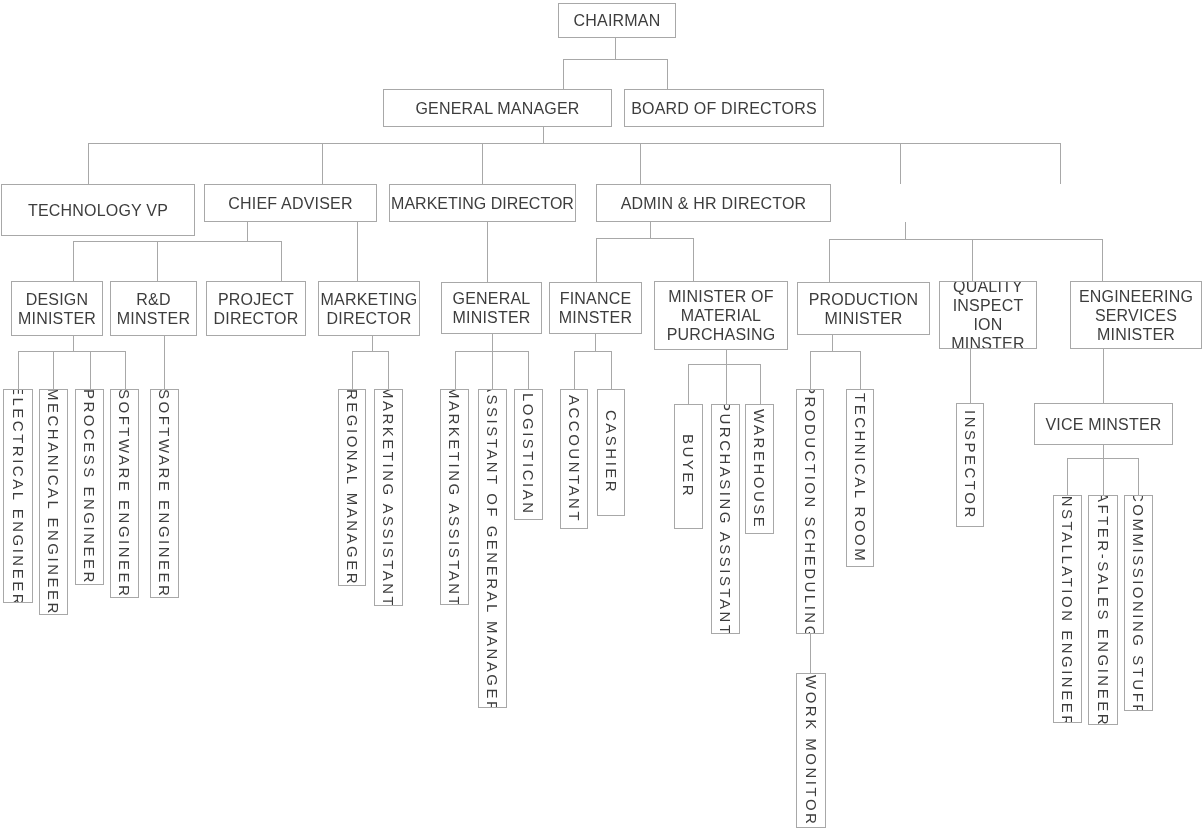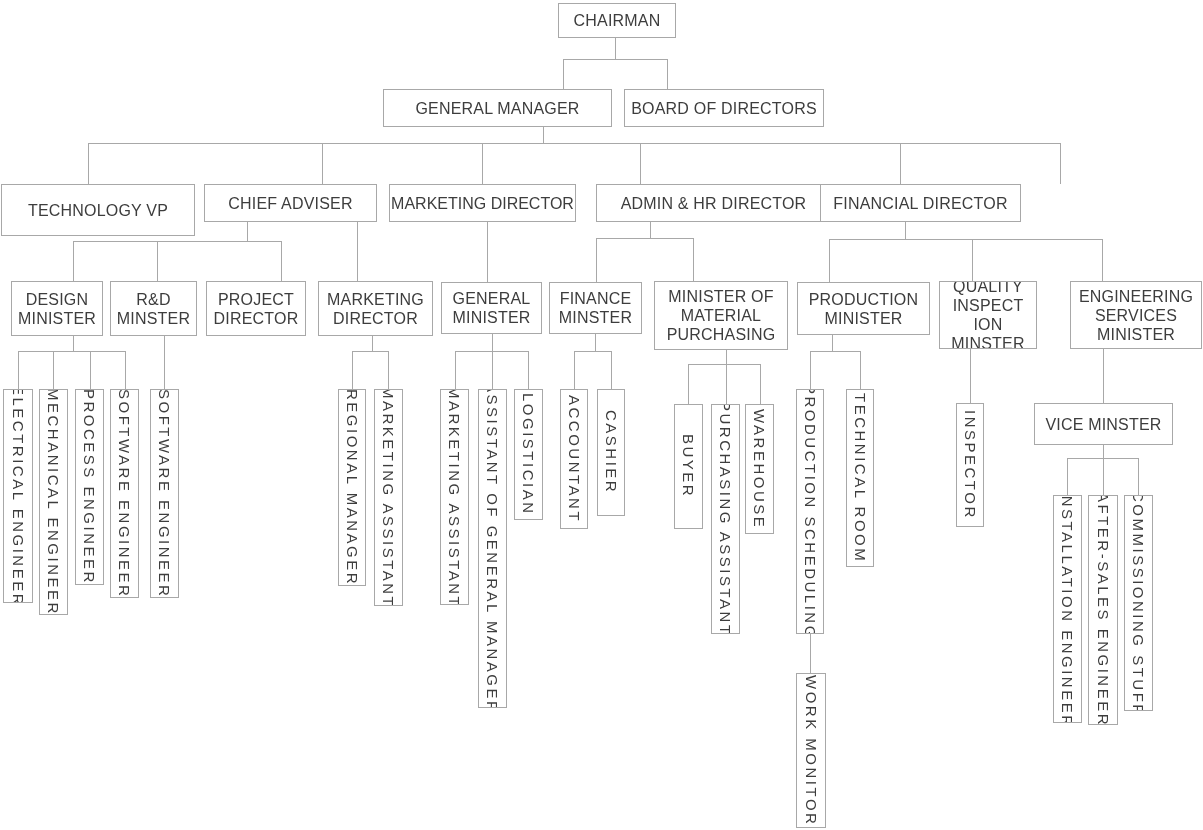"FINANCIAL DIRECTOR" div.node { html: <div> <span>FINANCIAL DIRECTOR</span> </div> -> none }
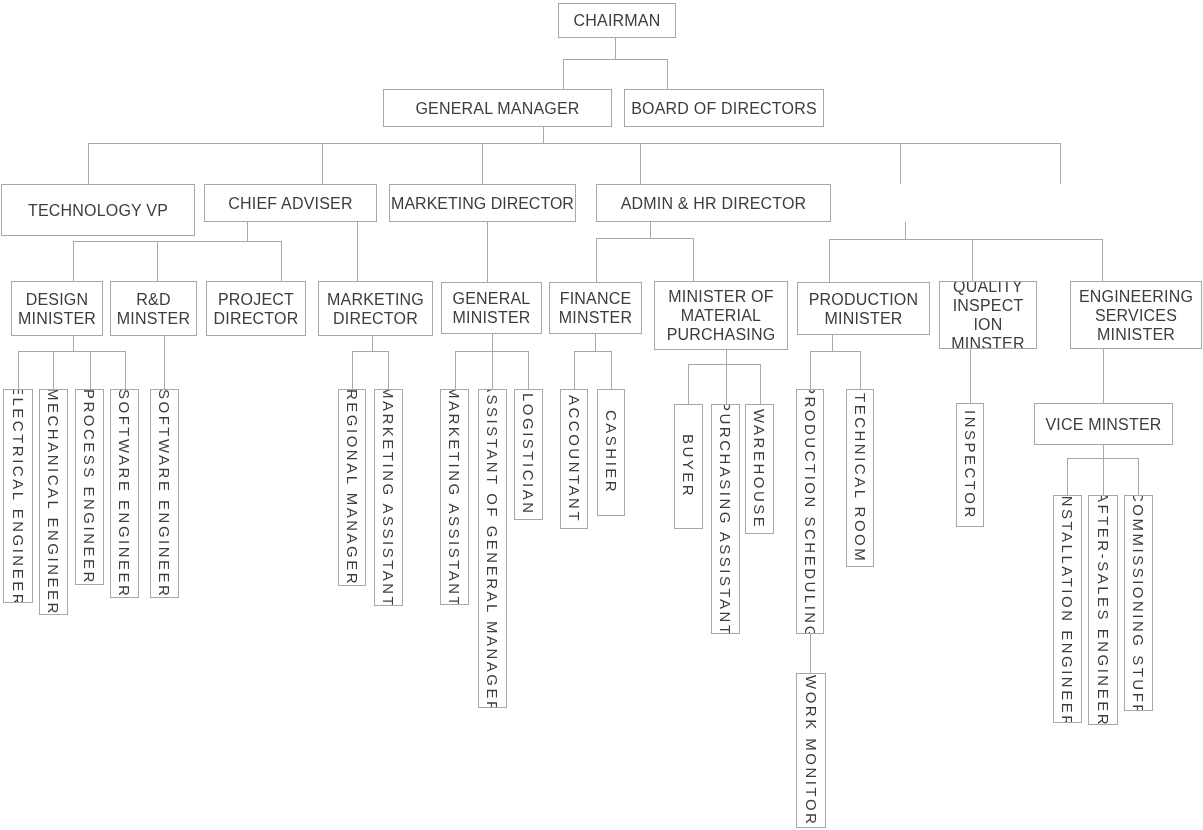"MARKETING" div.node { width: 115px -> 102px }
